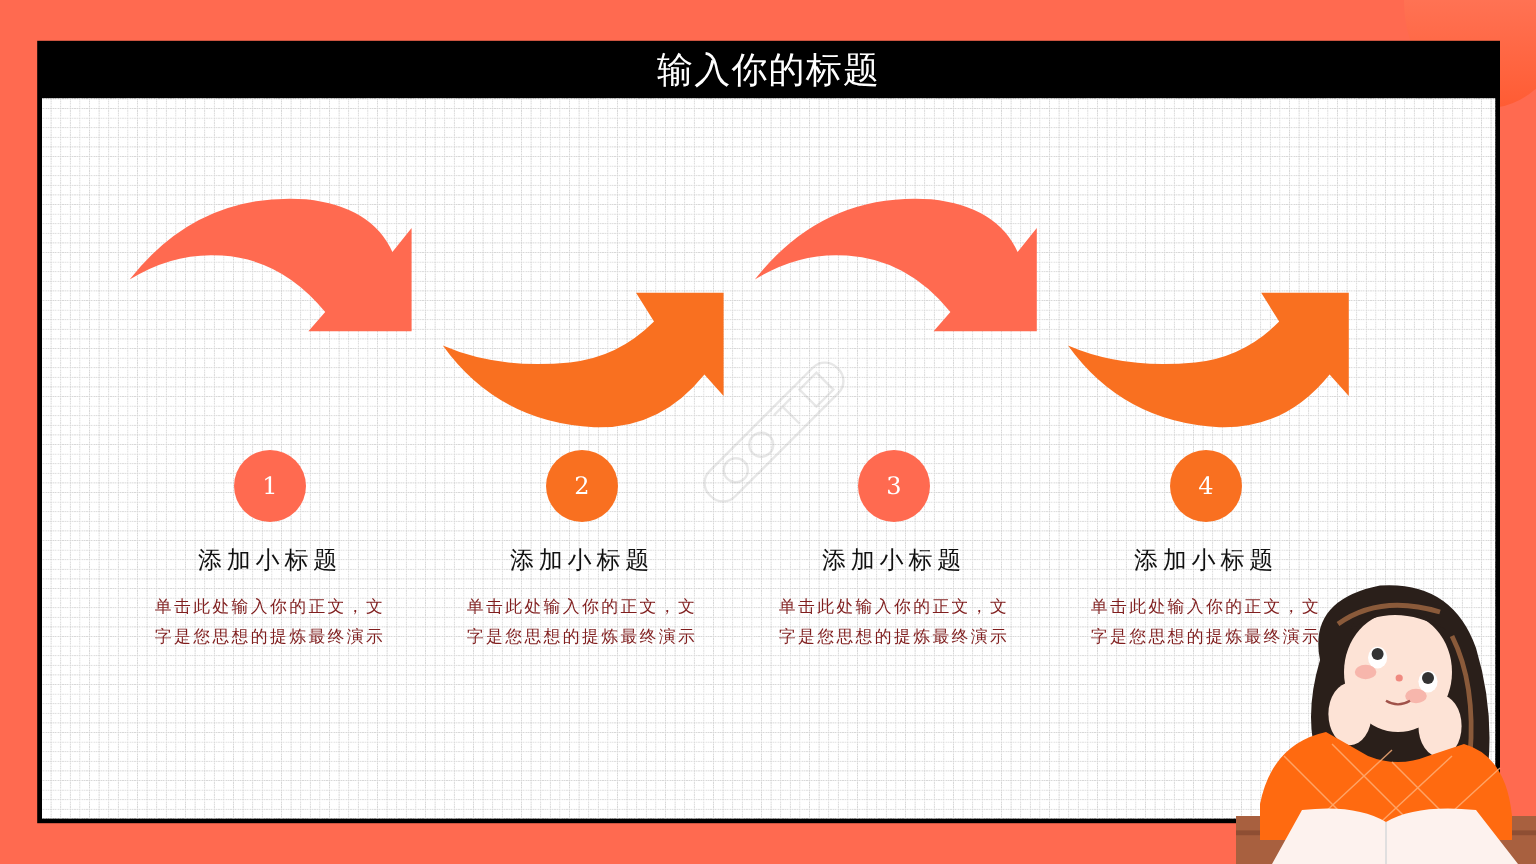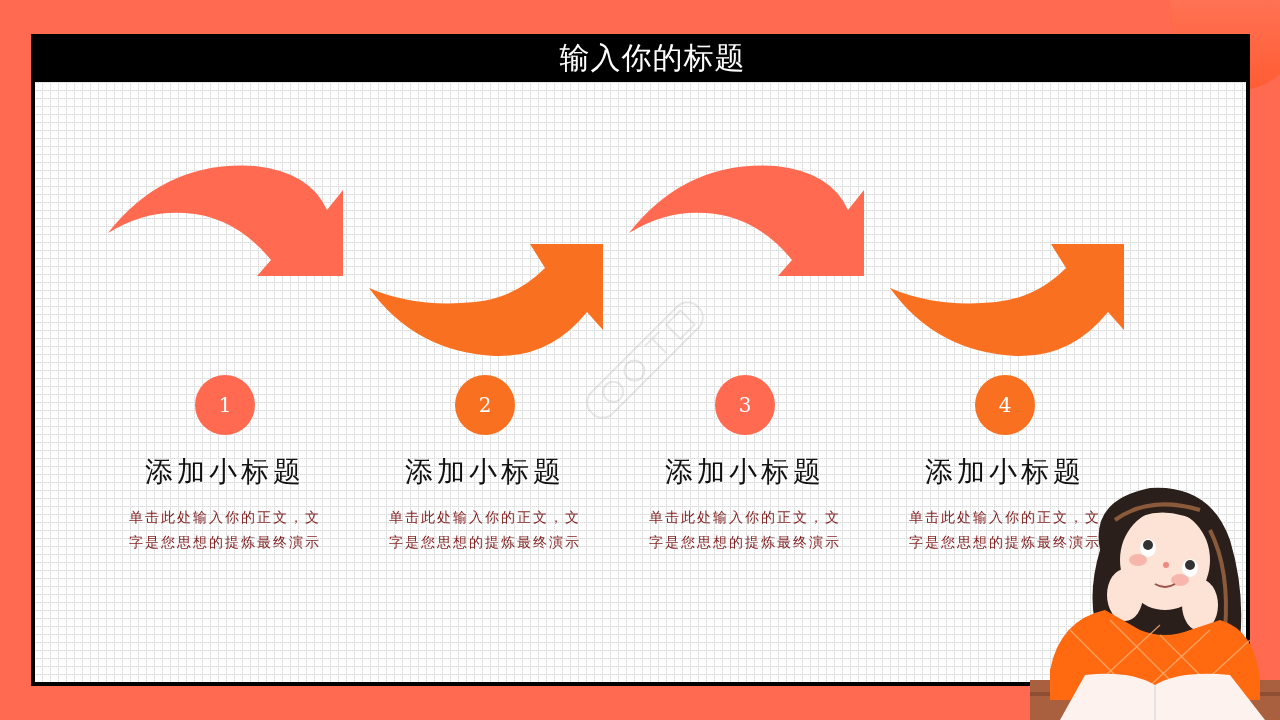"输入你的标题" .title-bar { left: 12px -> 0 }
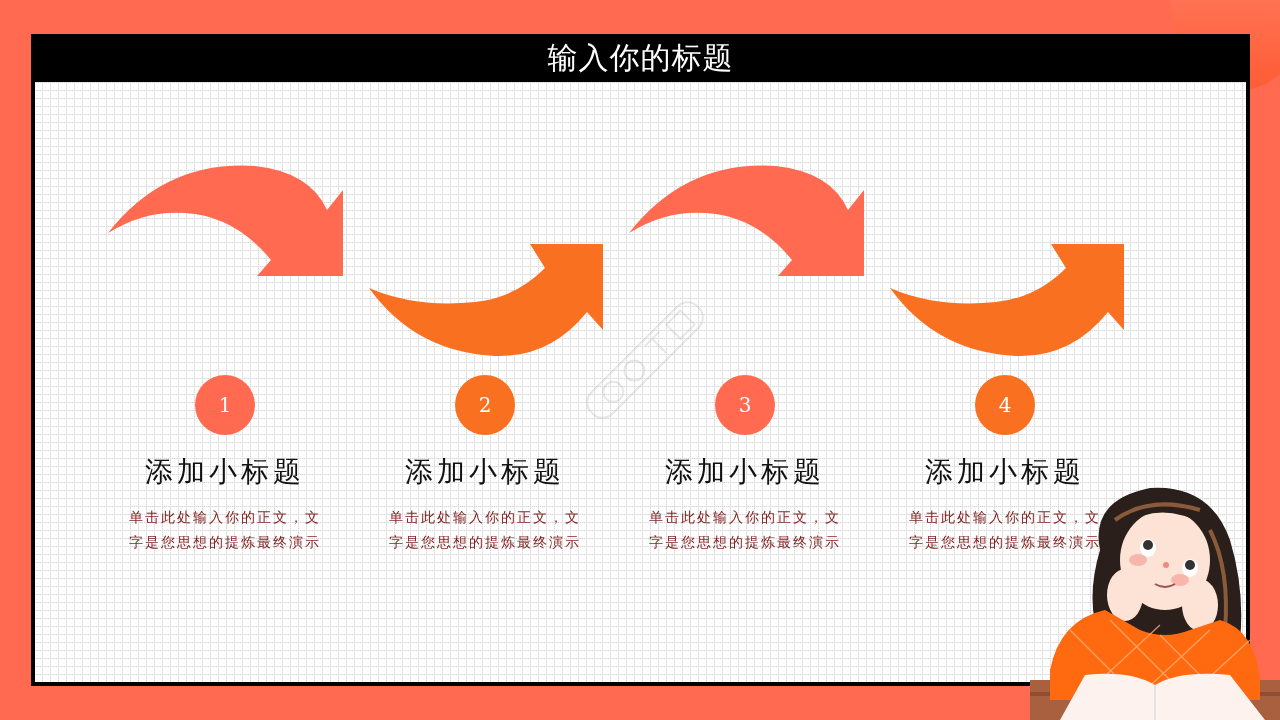"添加小标题" .step-title { font-size: 28px -> 20px }
